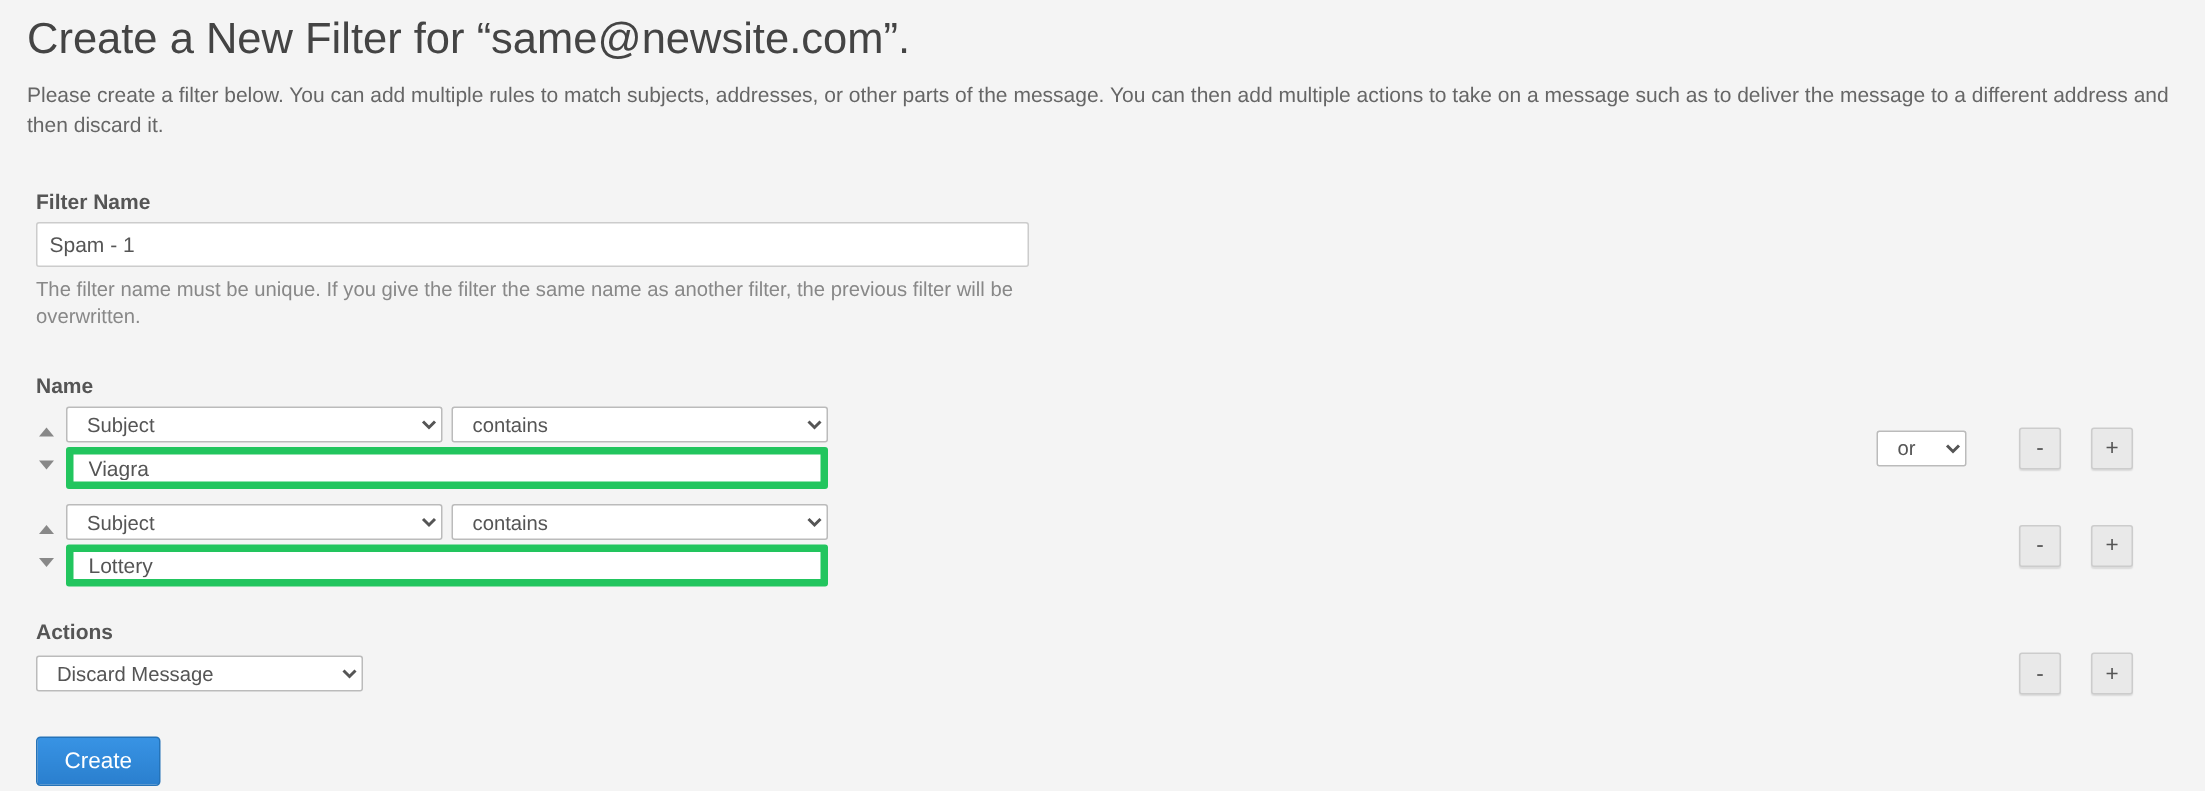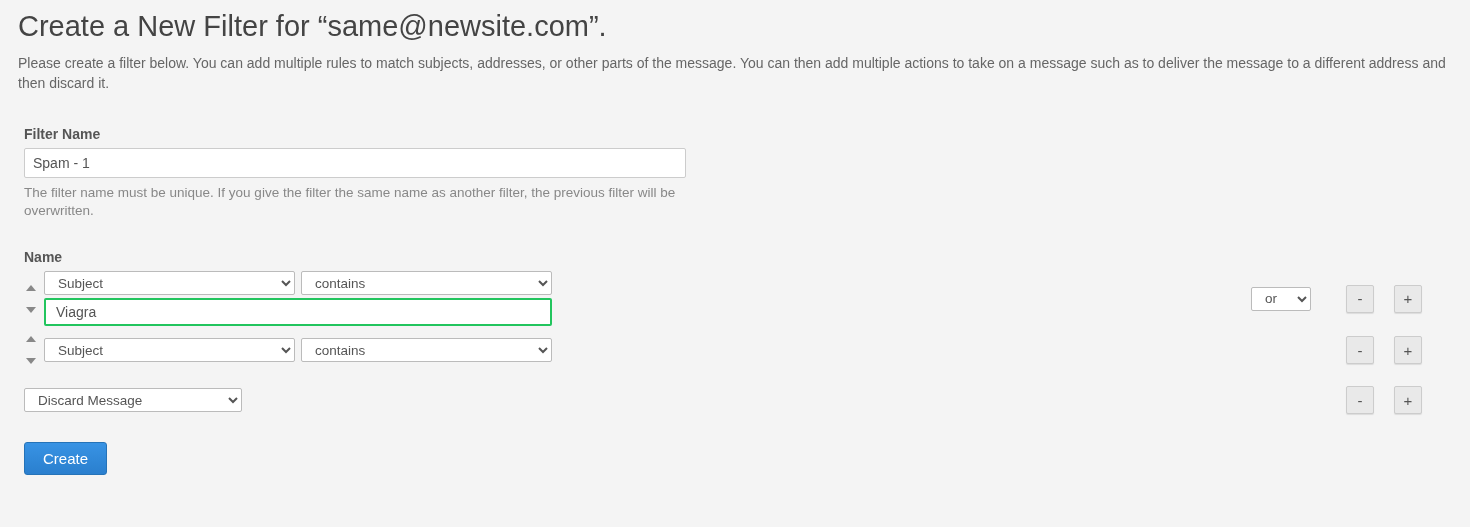"Viagra" .rule-value { border: 2px solid #22c55e -> 5px solid #22c55e }
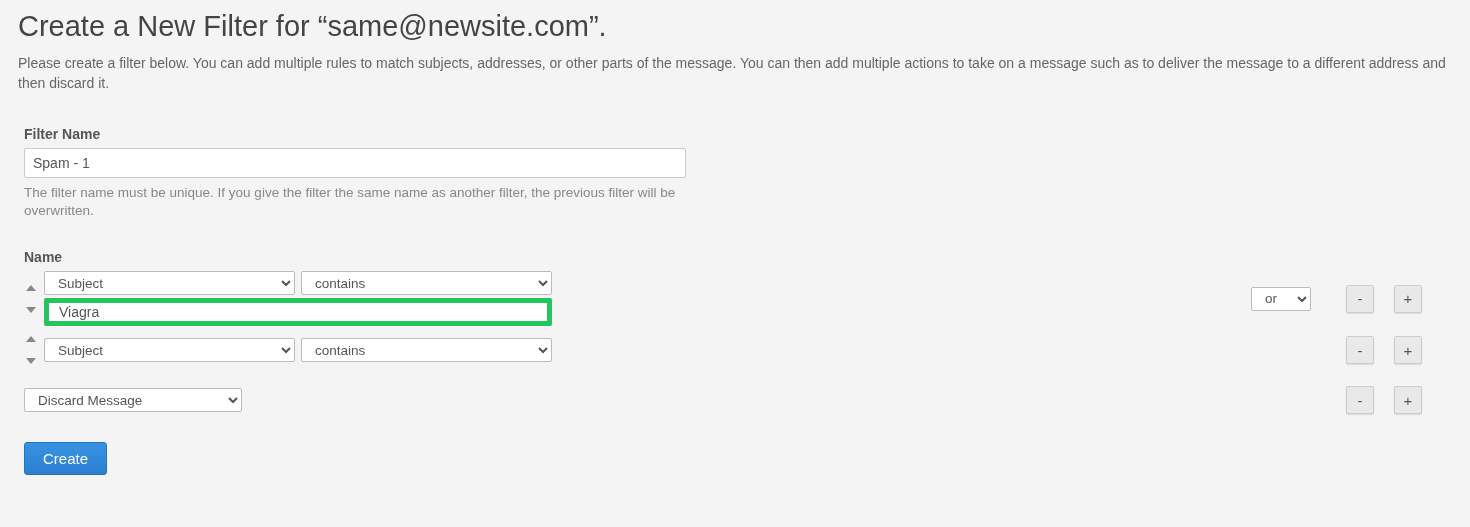"Lottery" input.rule-value { html: none -> <input> }
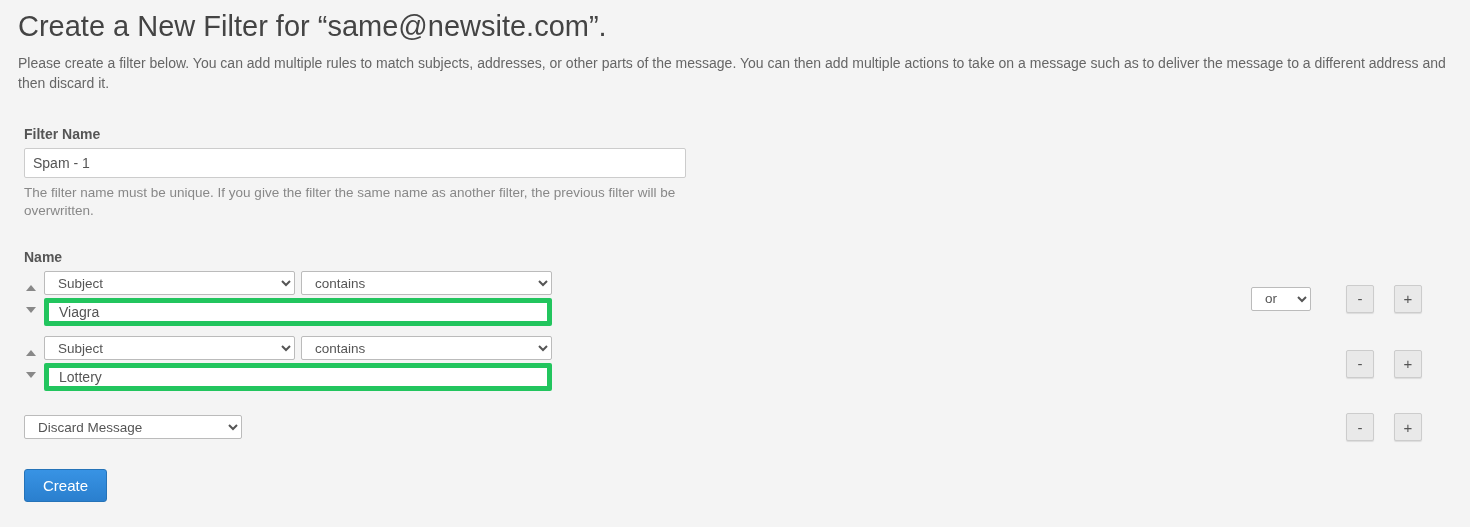"Actions" label.section-label { html: none -> <label>Actions</label> }
